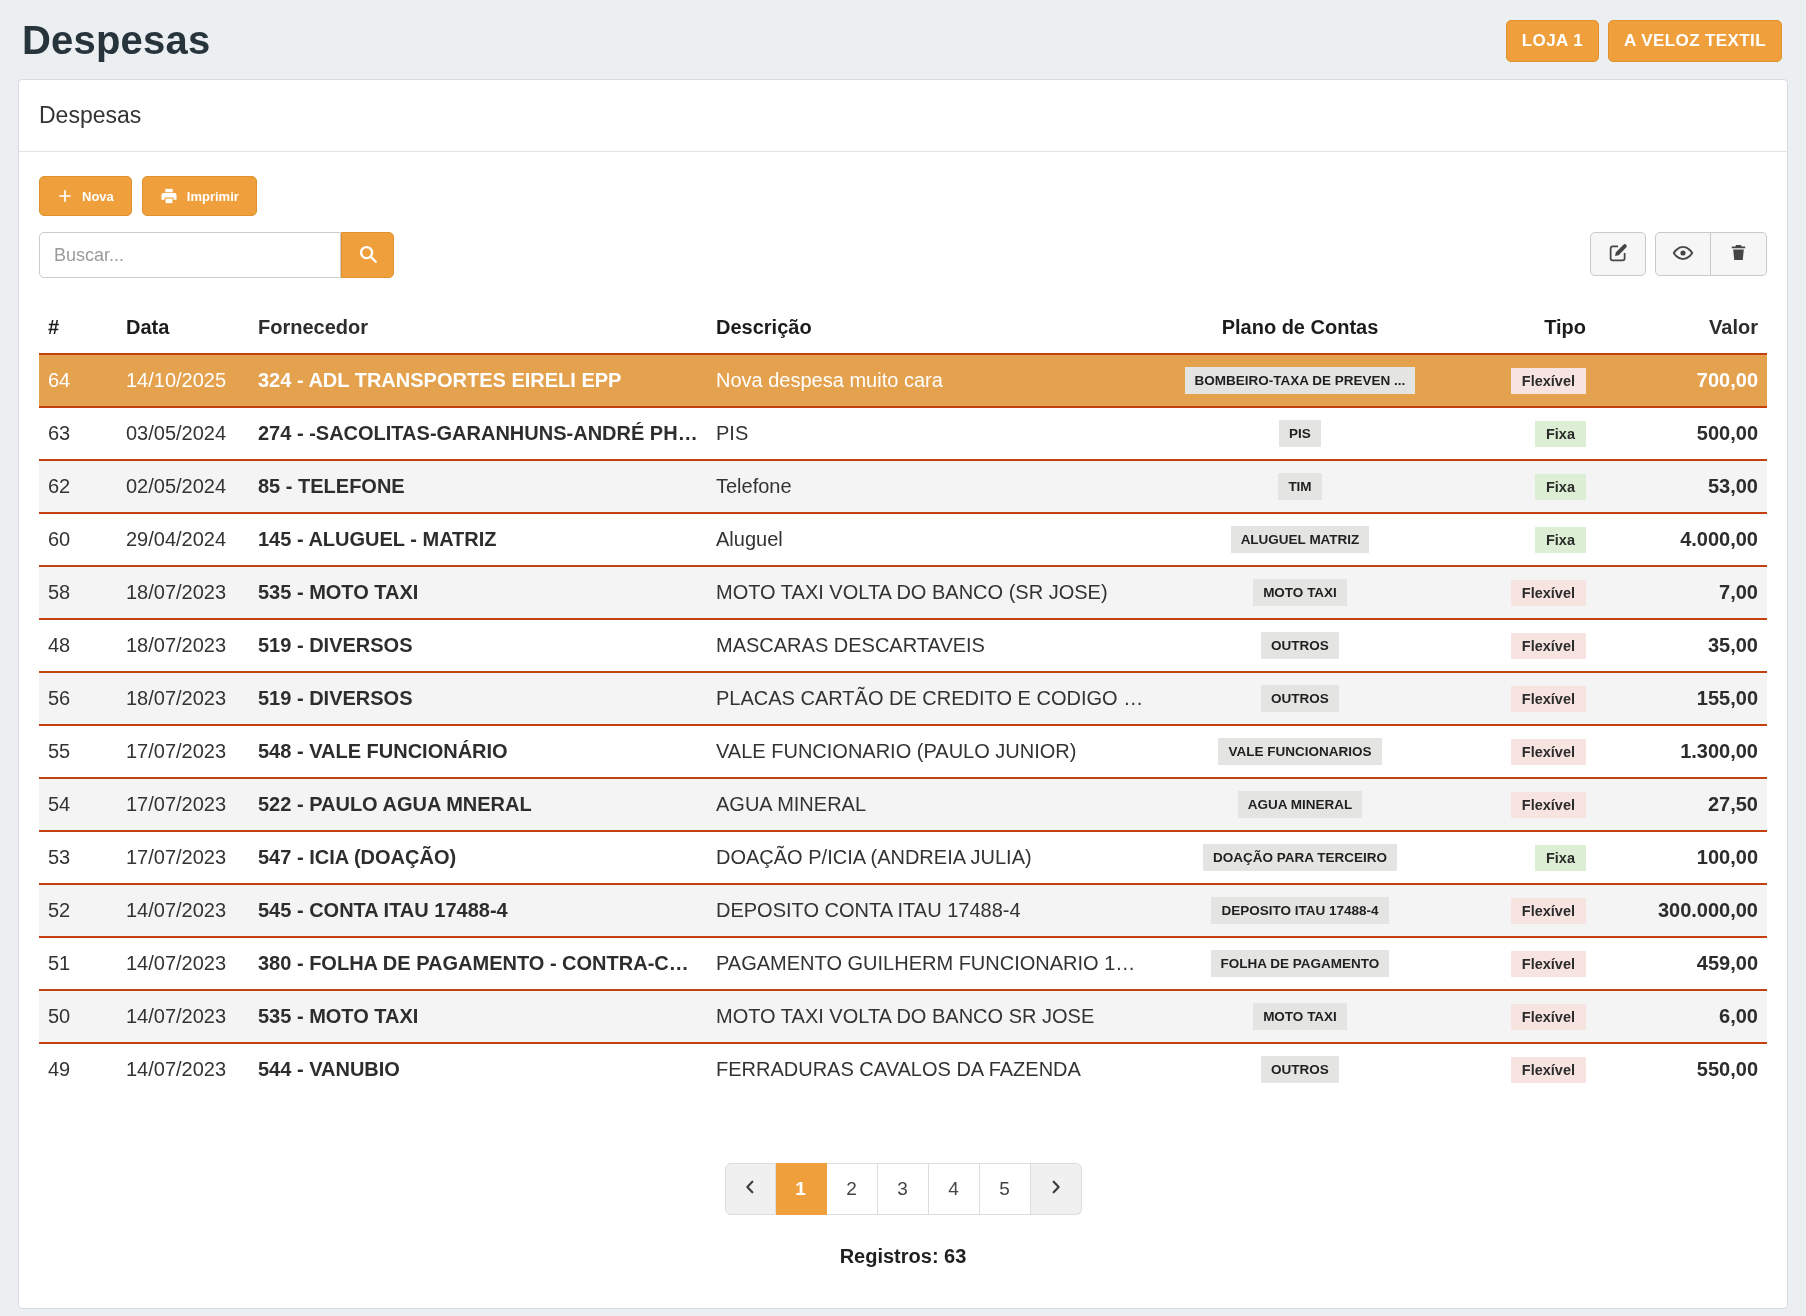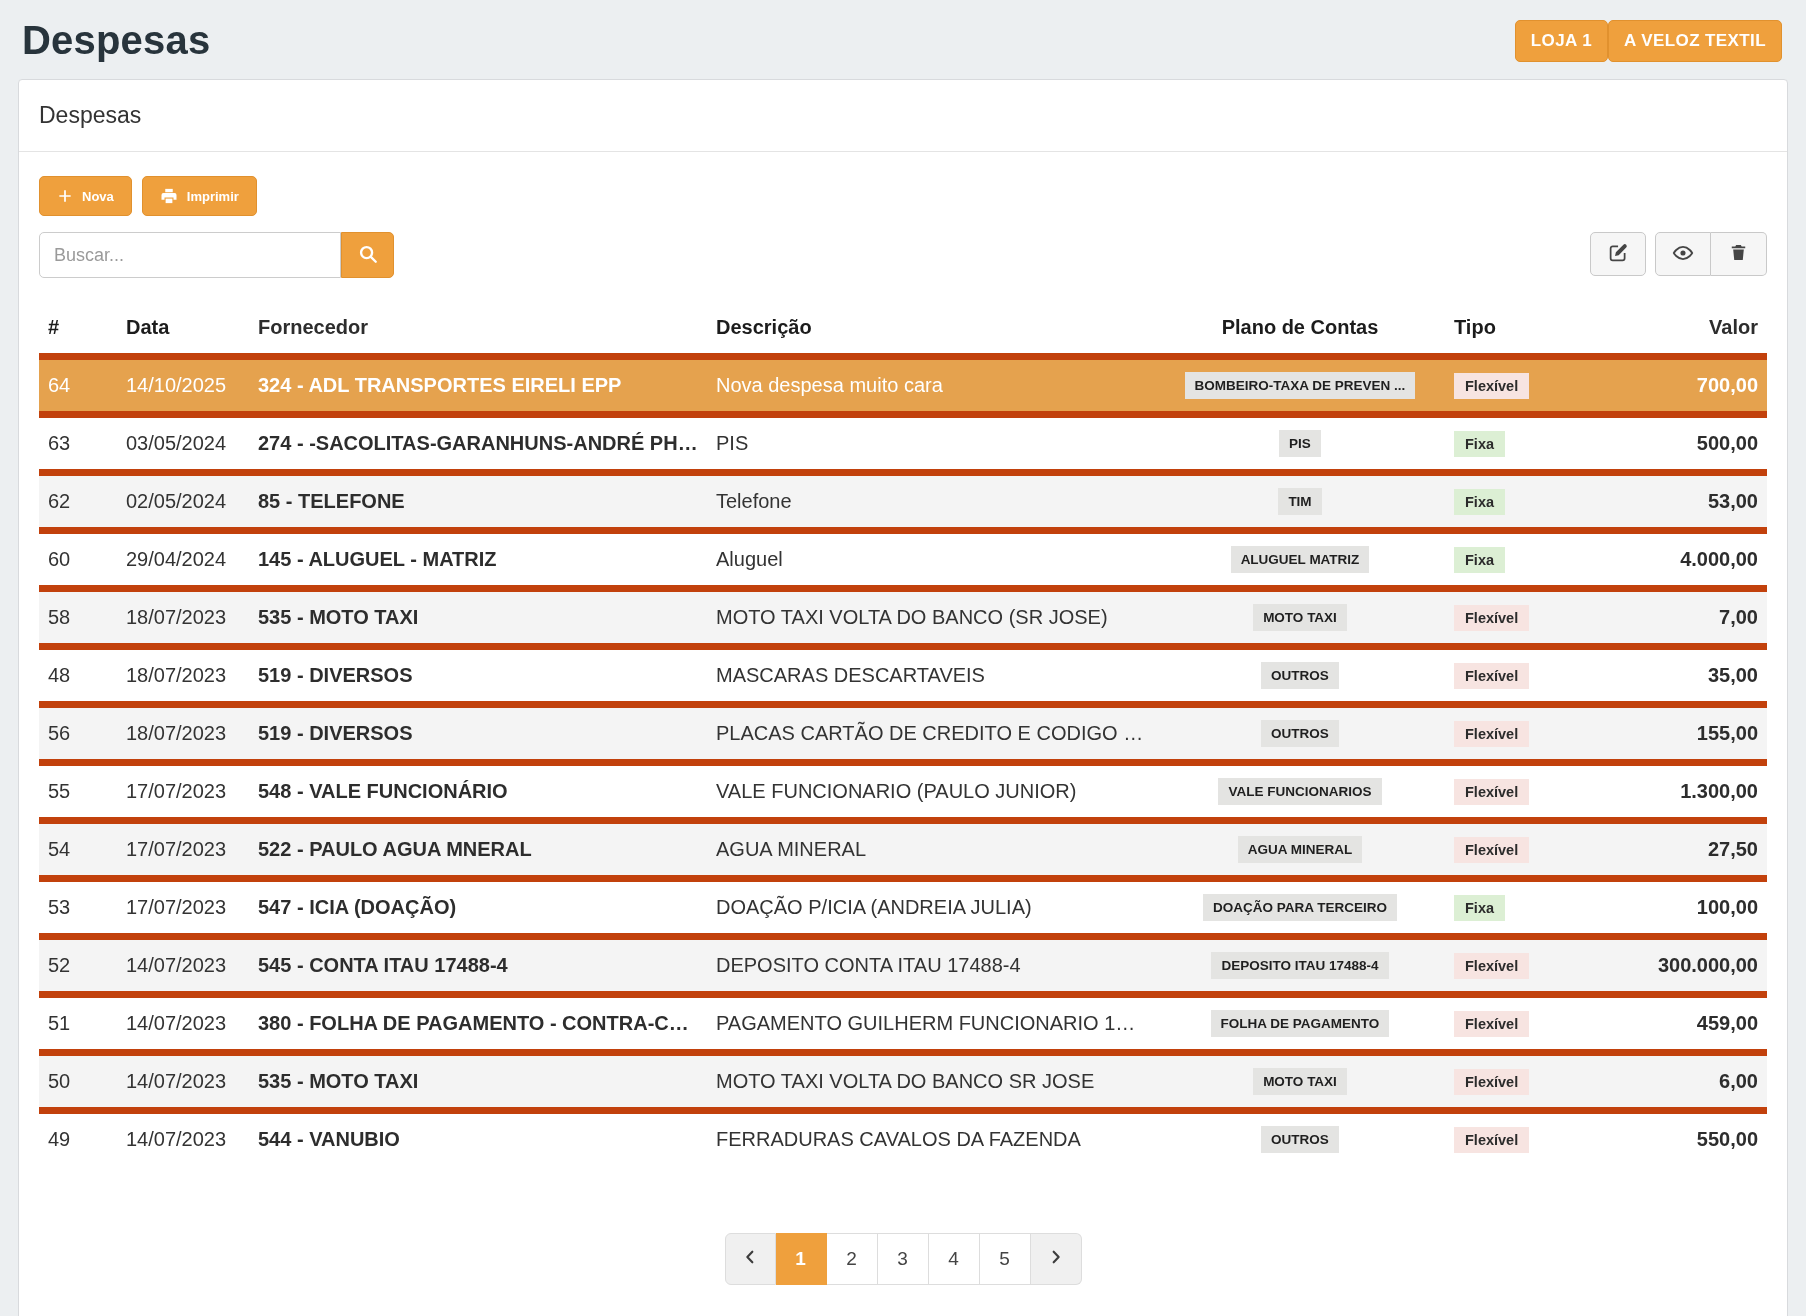"LOJA 1" .header-buttons { gap: none -> 9px }
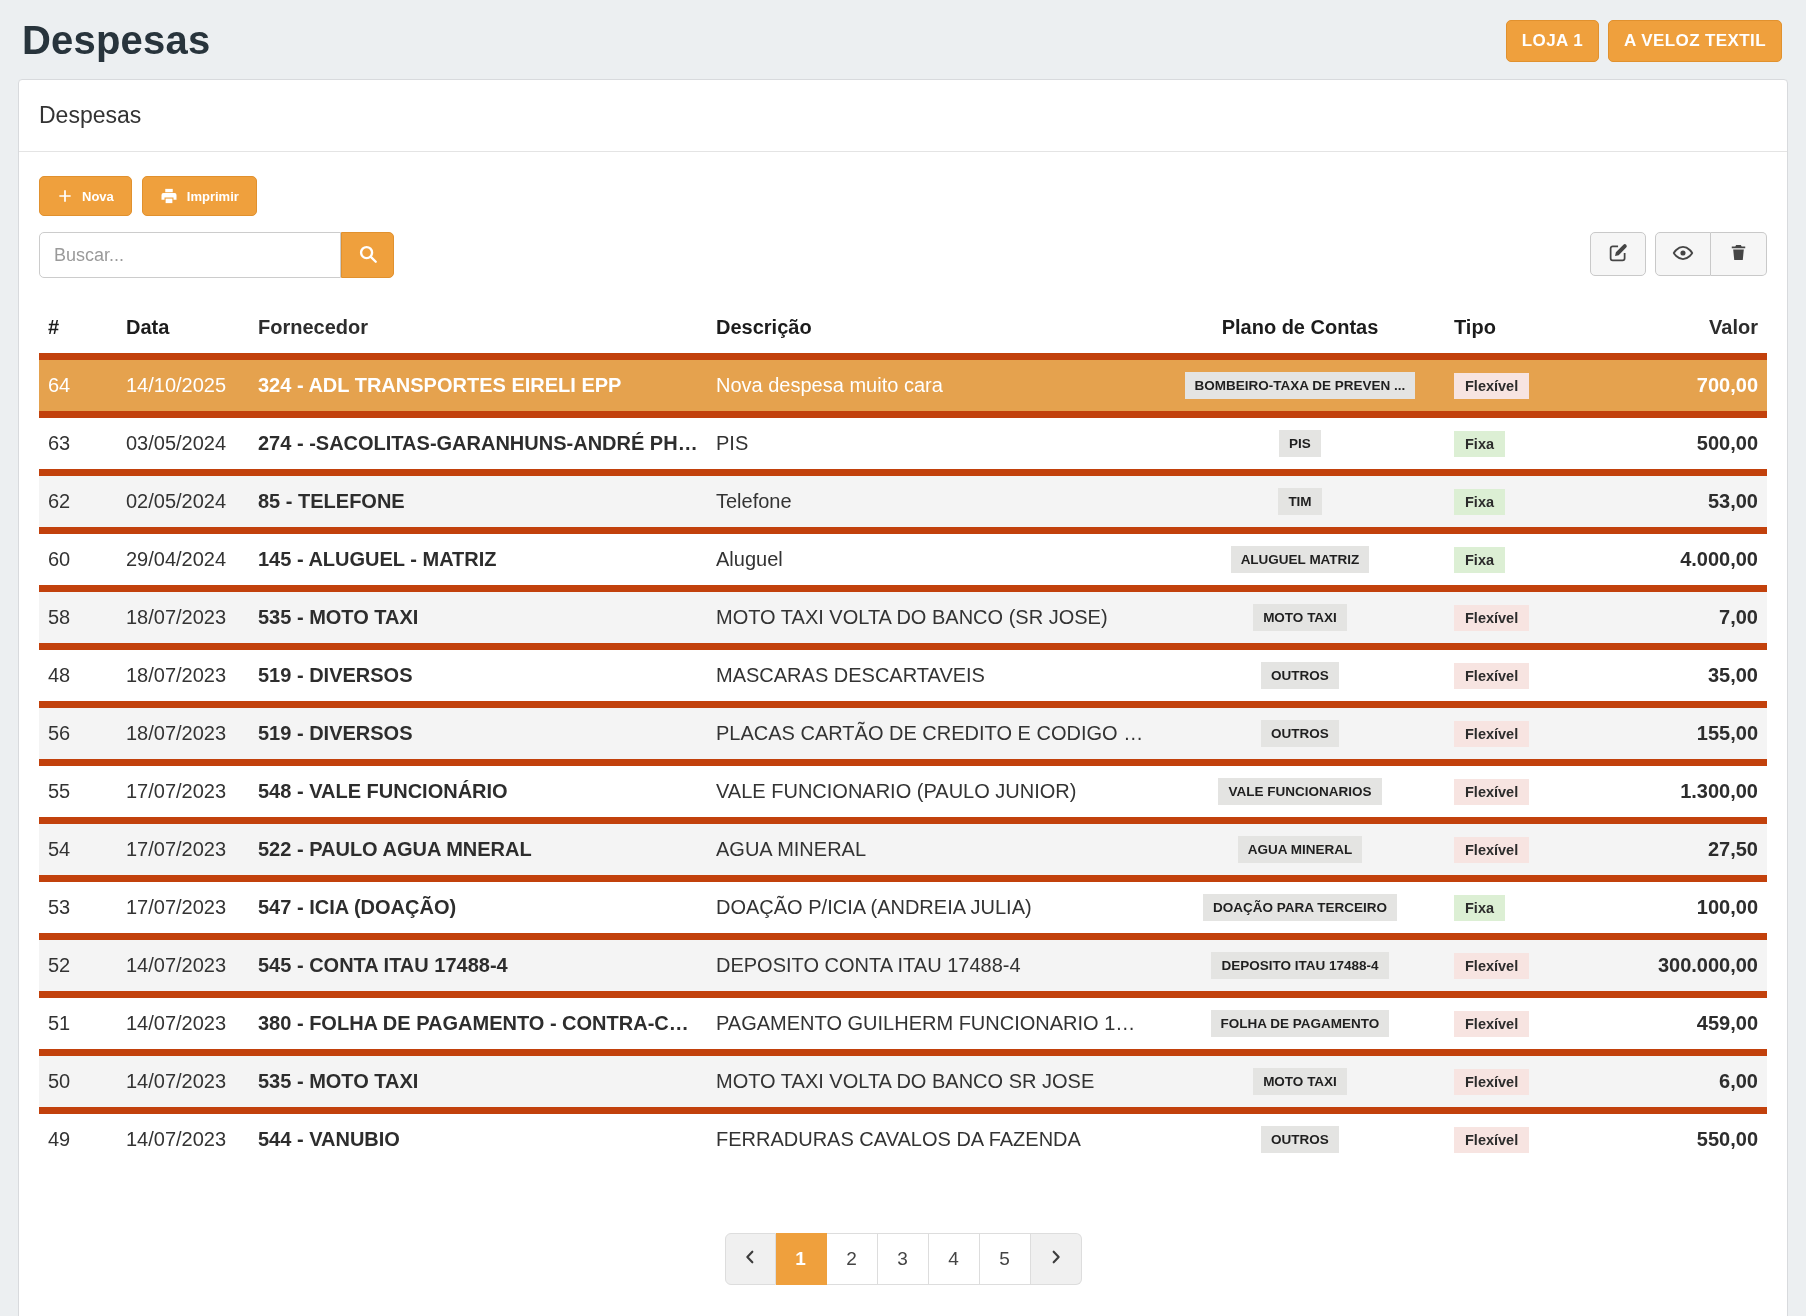"Tipo" .col-tipo { text-align: left -> right }
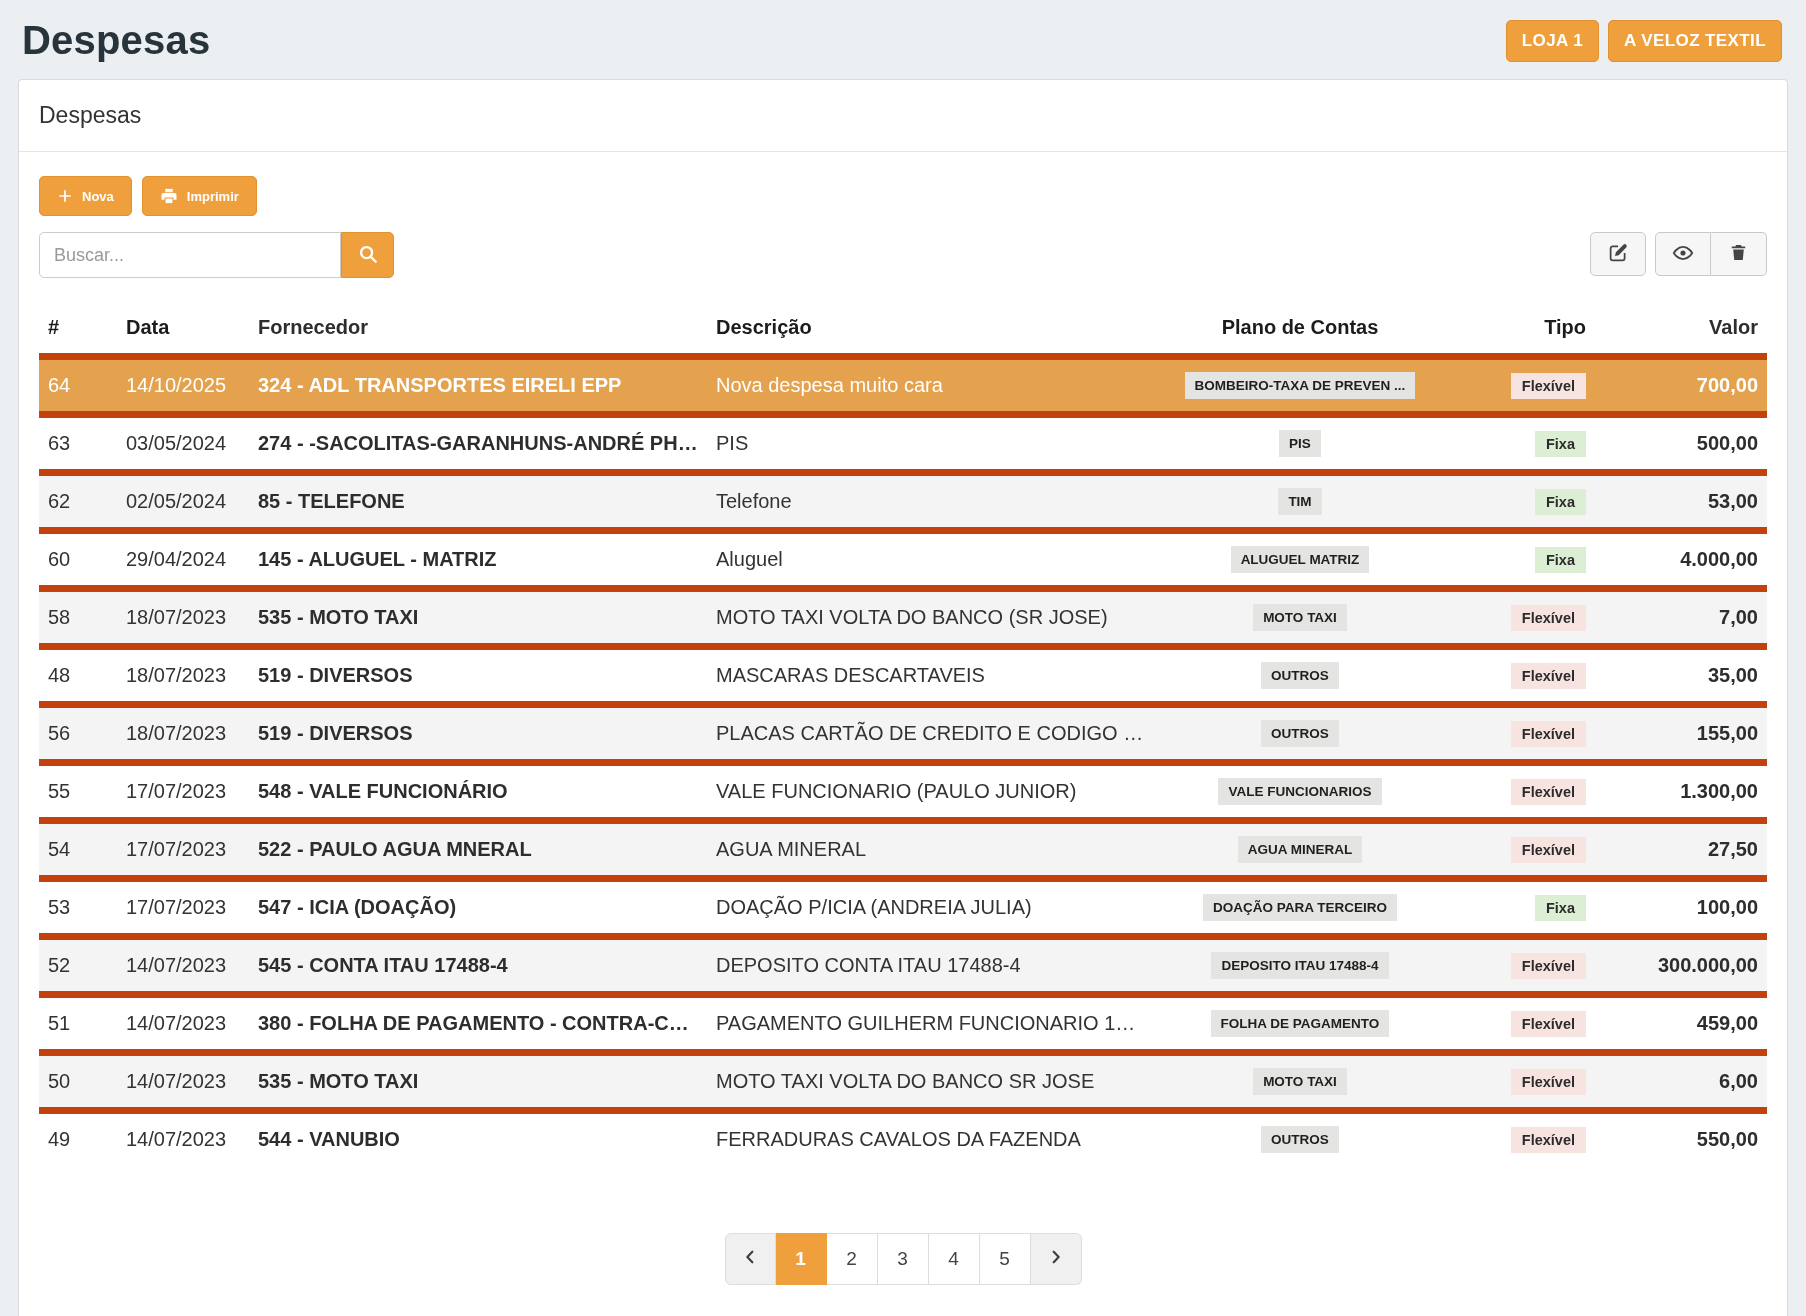"64" tbody tr { border-top: 7px solid #c2410c -> 2px solid #c2410c }
